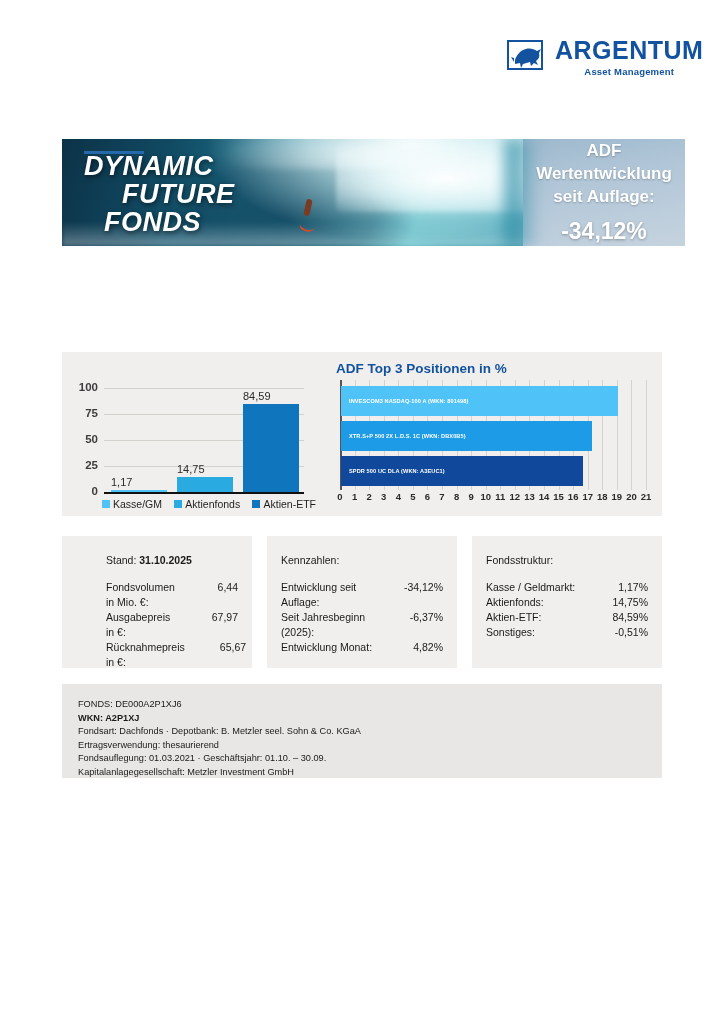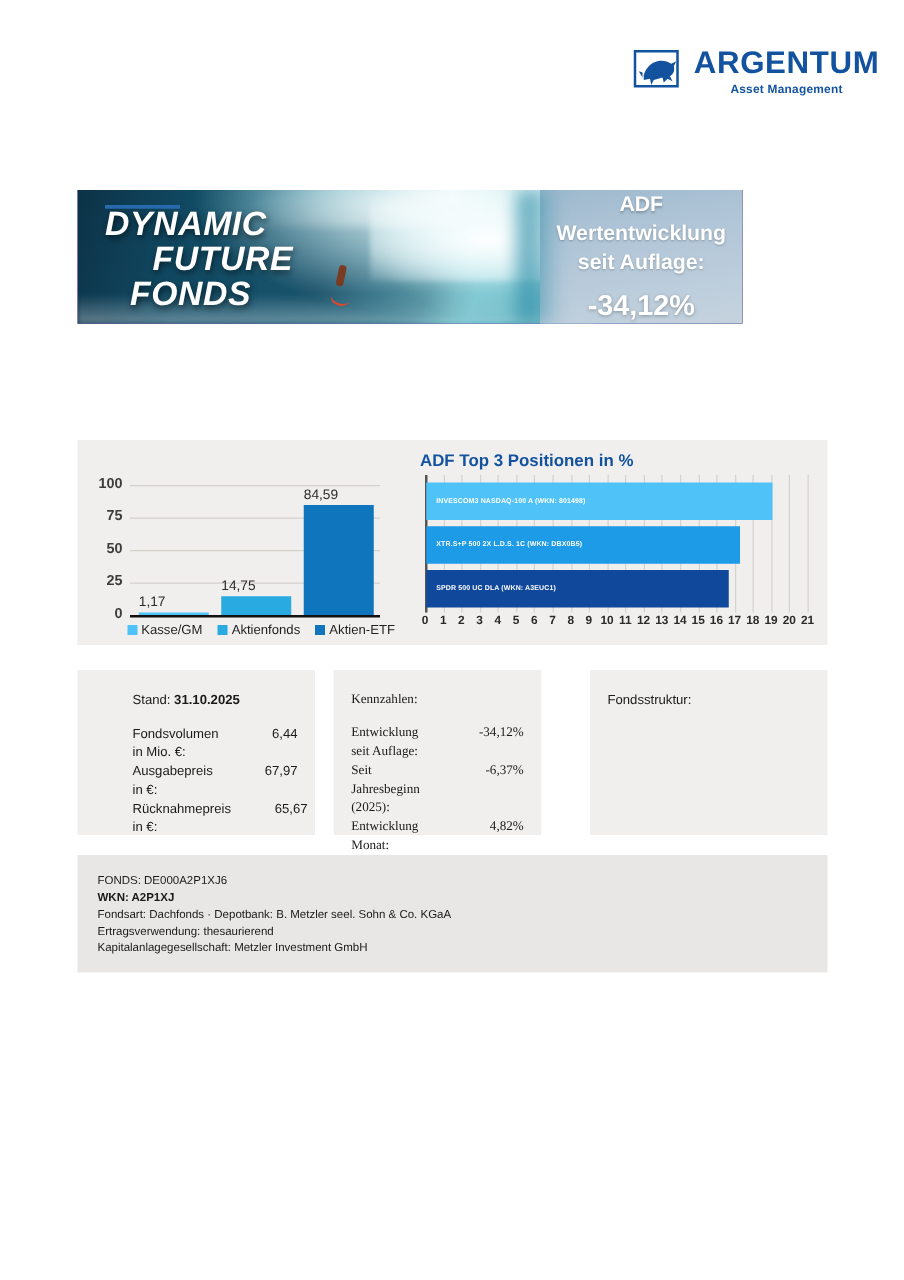"DYNAMIC" .banner { background: #4c1d95 -> #7f1d1d; top: 152px -> 139px; width: 532px -> 623px }
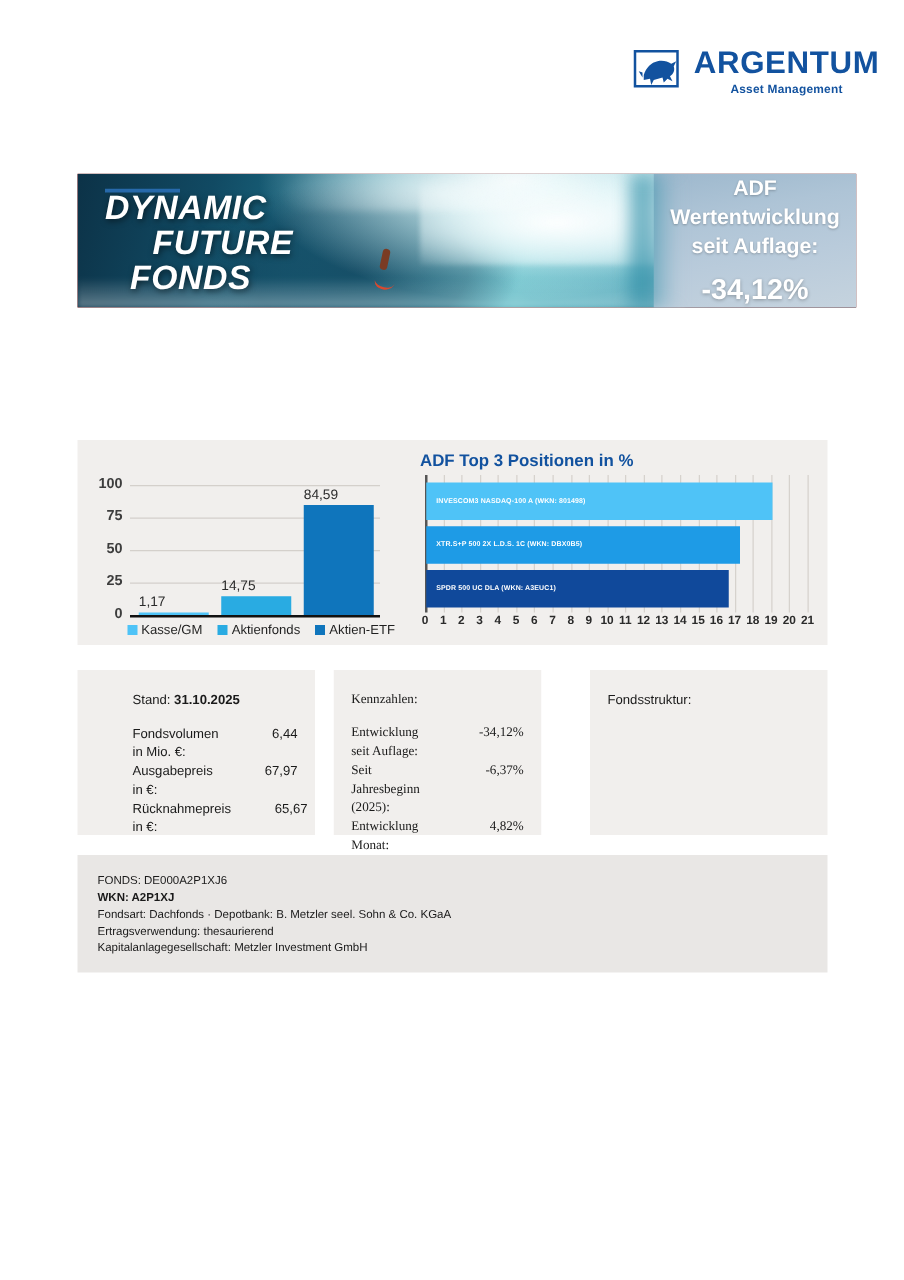"Kennzahlen:" .box2 { font-family: Liberation Serif, serif -> none; width: 166px -> 190px }
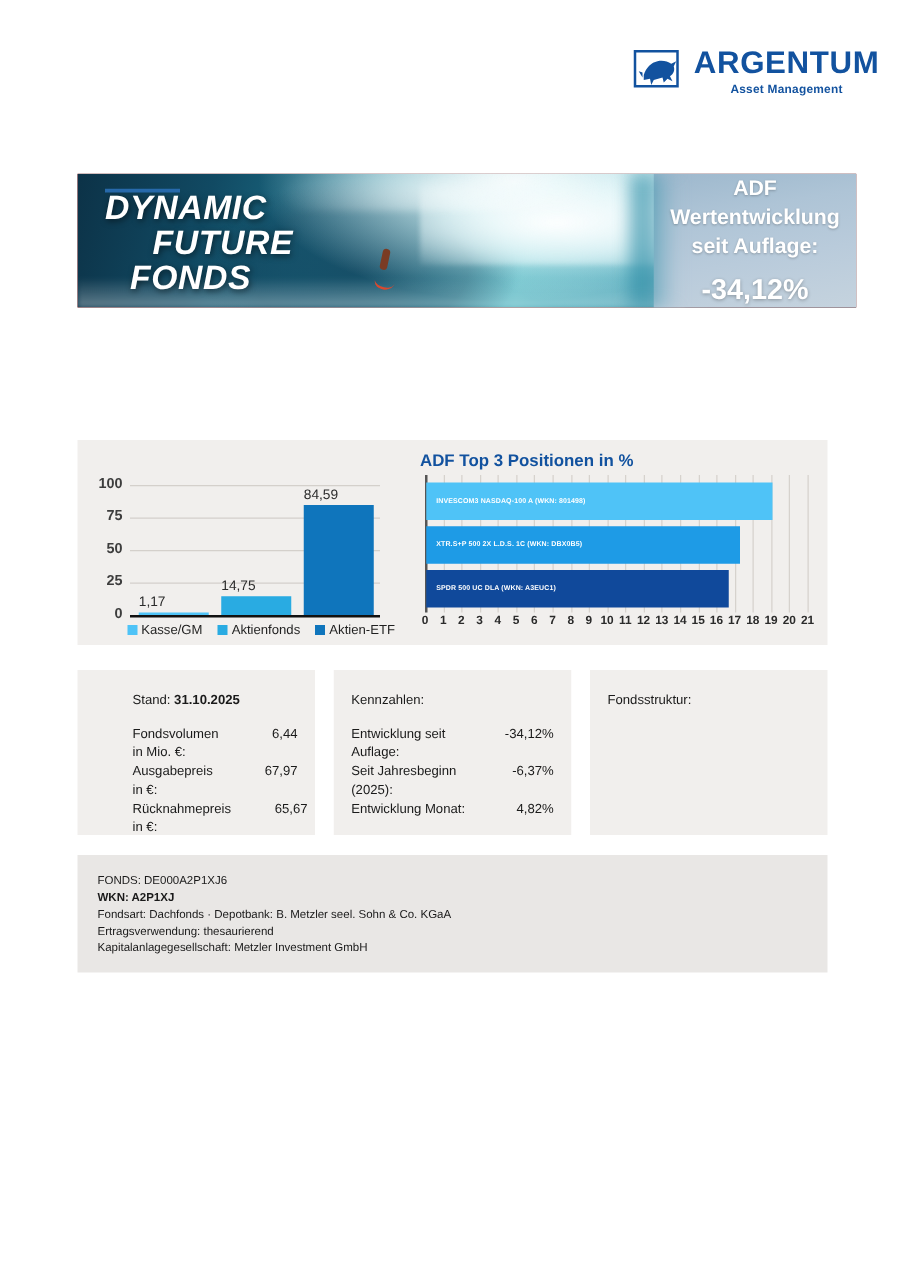"Kasse / Geldmarkt:" div { html: none -> <div> <div> <span>Kasse / Geldmarkt:</span> <span>1,17%</span> </div> <div> <span>Aktienfonds:</span> <span>14,75%</span> </div> <div> <span>Aktien-ETF:</span> <span>84,59%</span> </div> <div> <span>Sonstiges:</span> <span>-0,51%</span> </div> </div> }
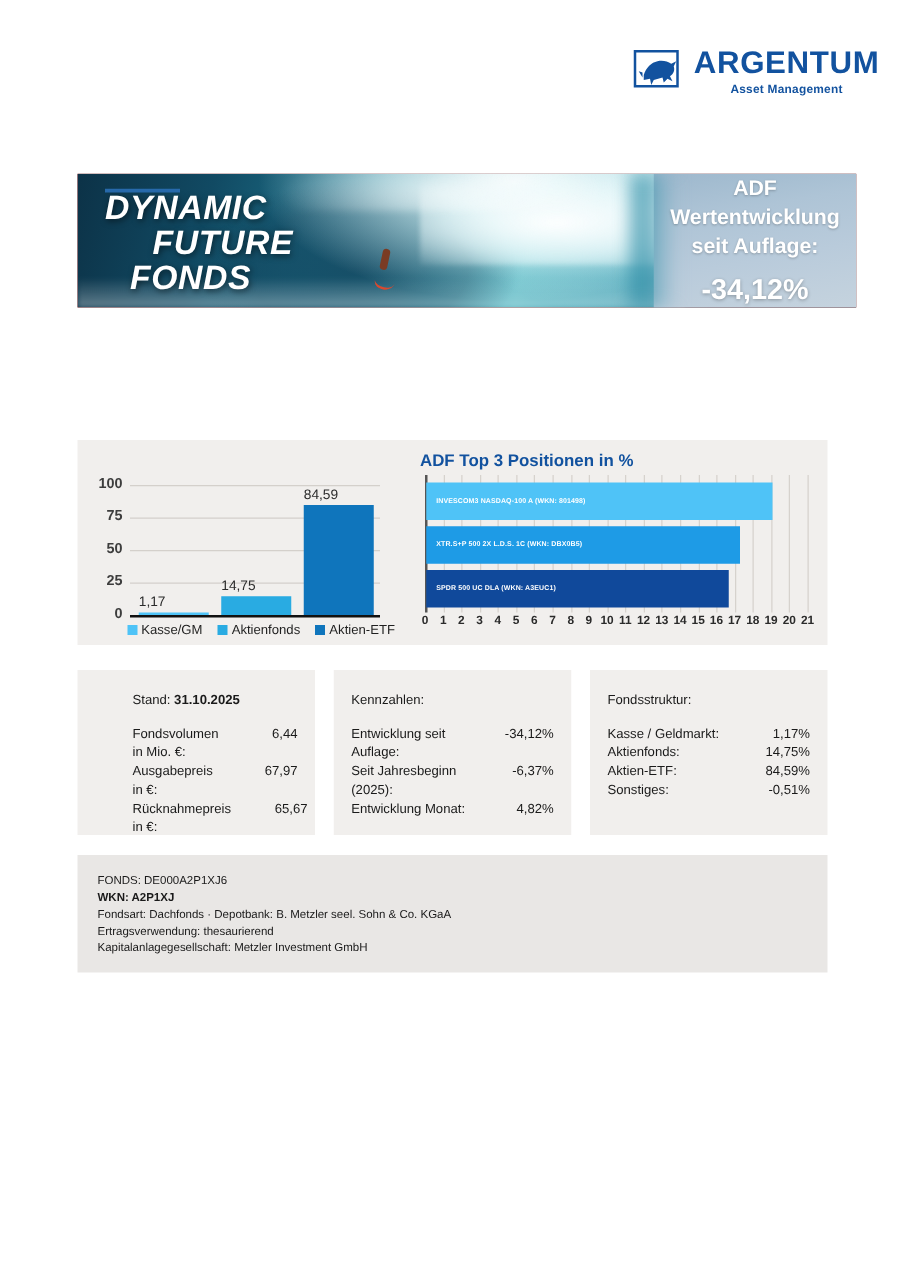"Fondsauflegung: 01.03.2021 ·" div { html: none -> <div>Fondsauflegung: 01.03.2021 · Geschäftsjahr: 01.10. – 30.09.</div> }
